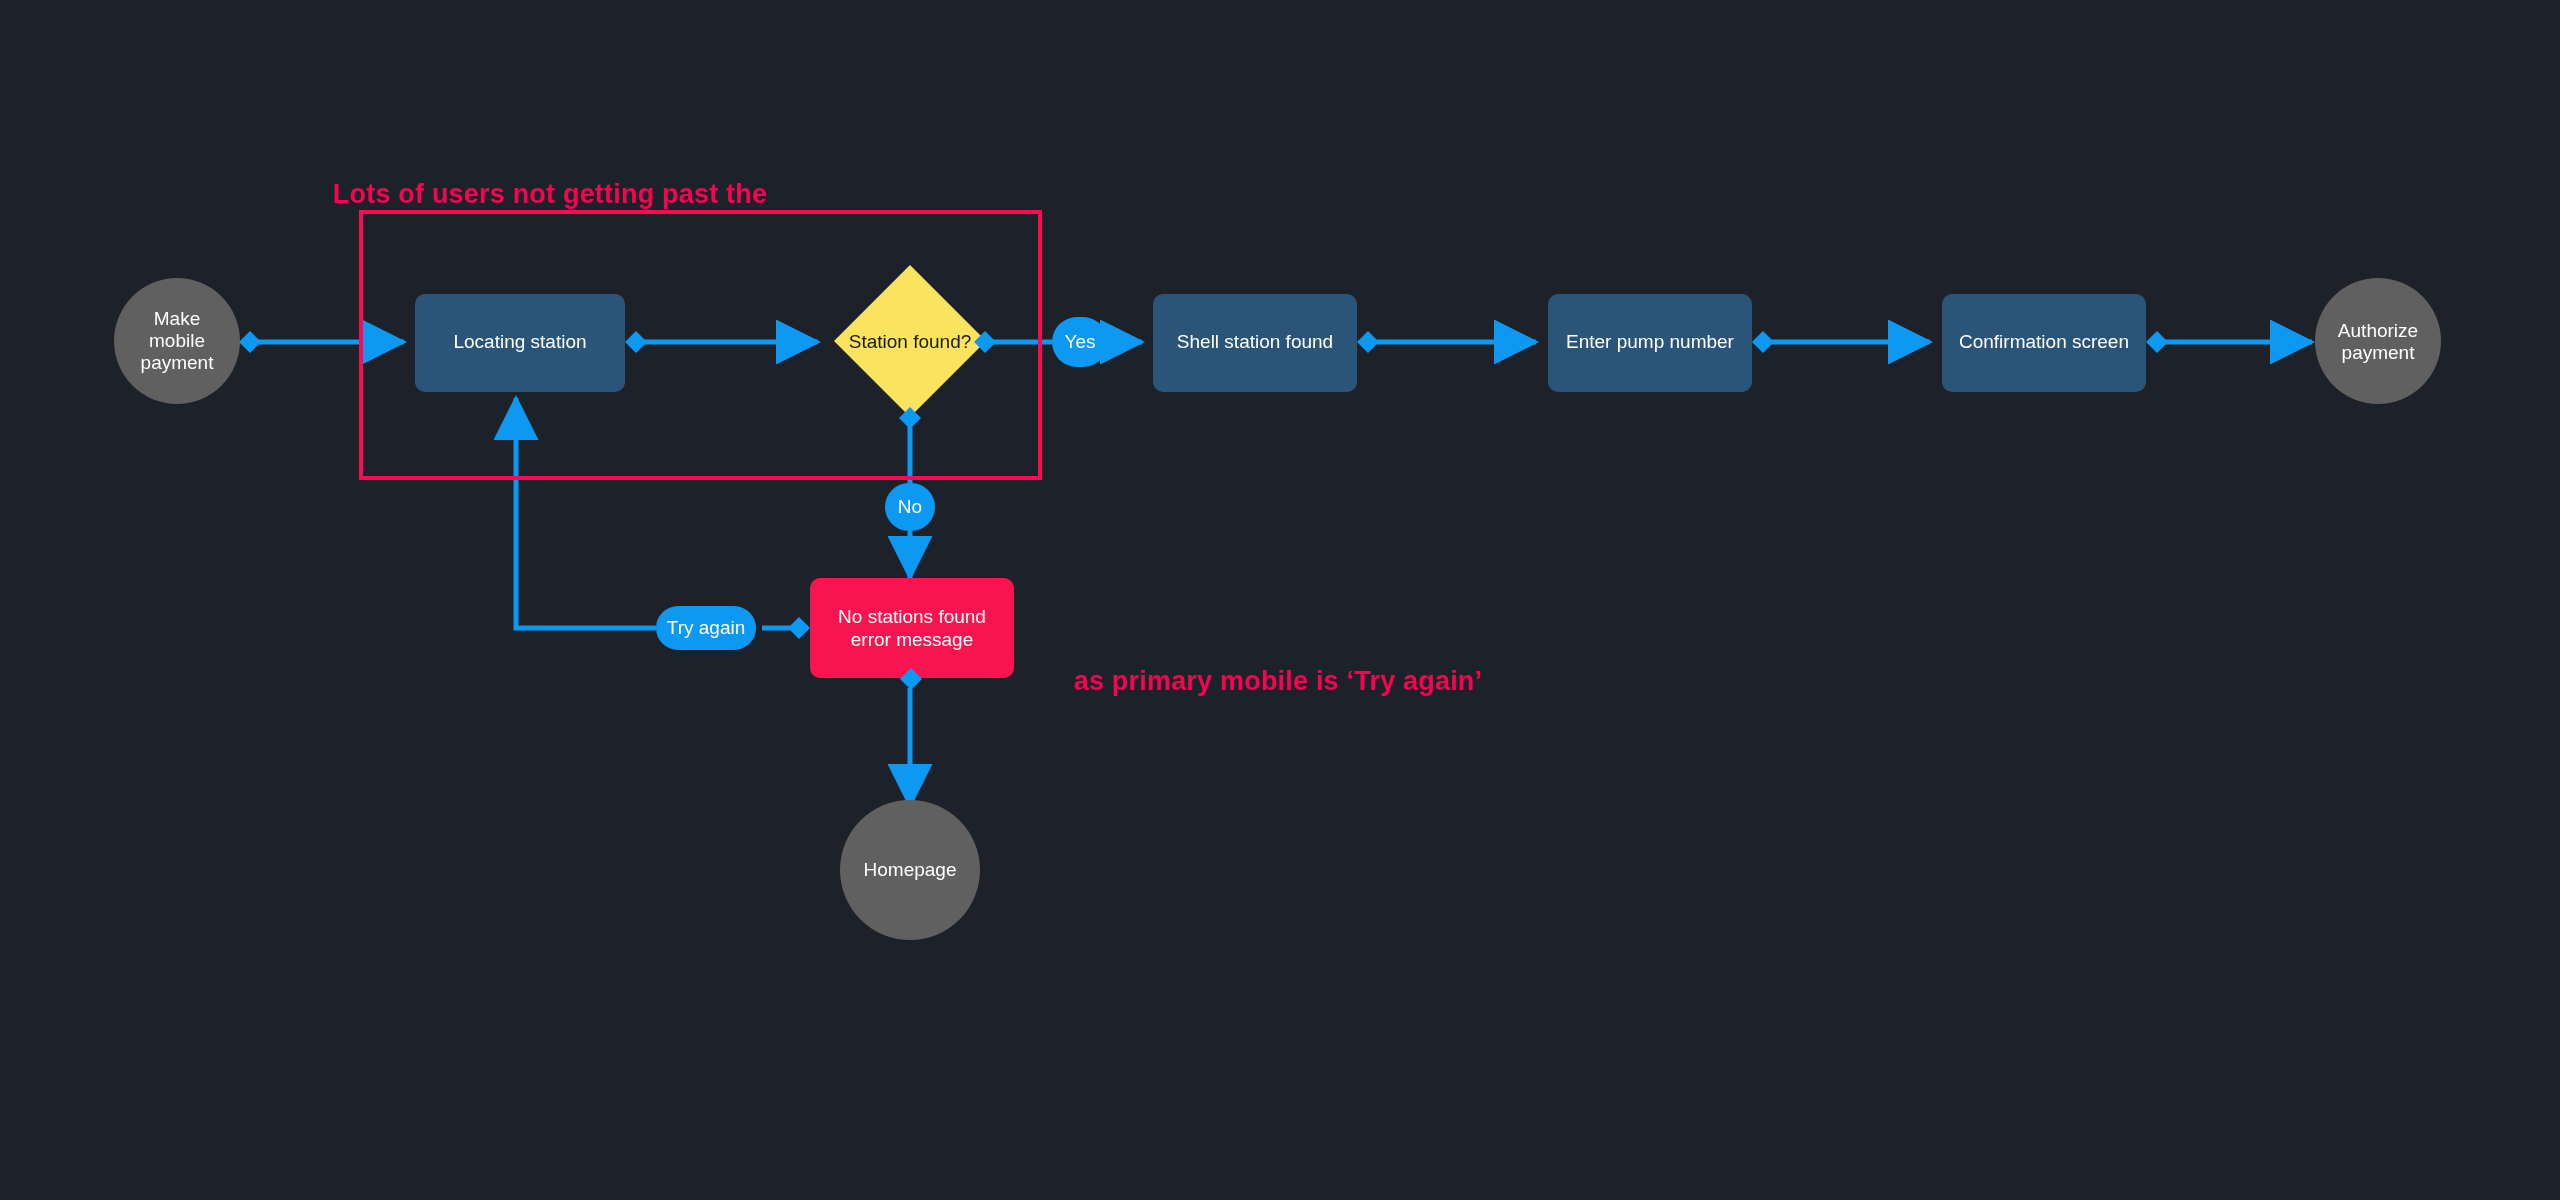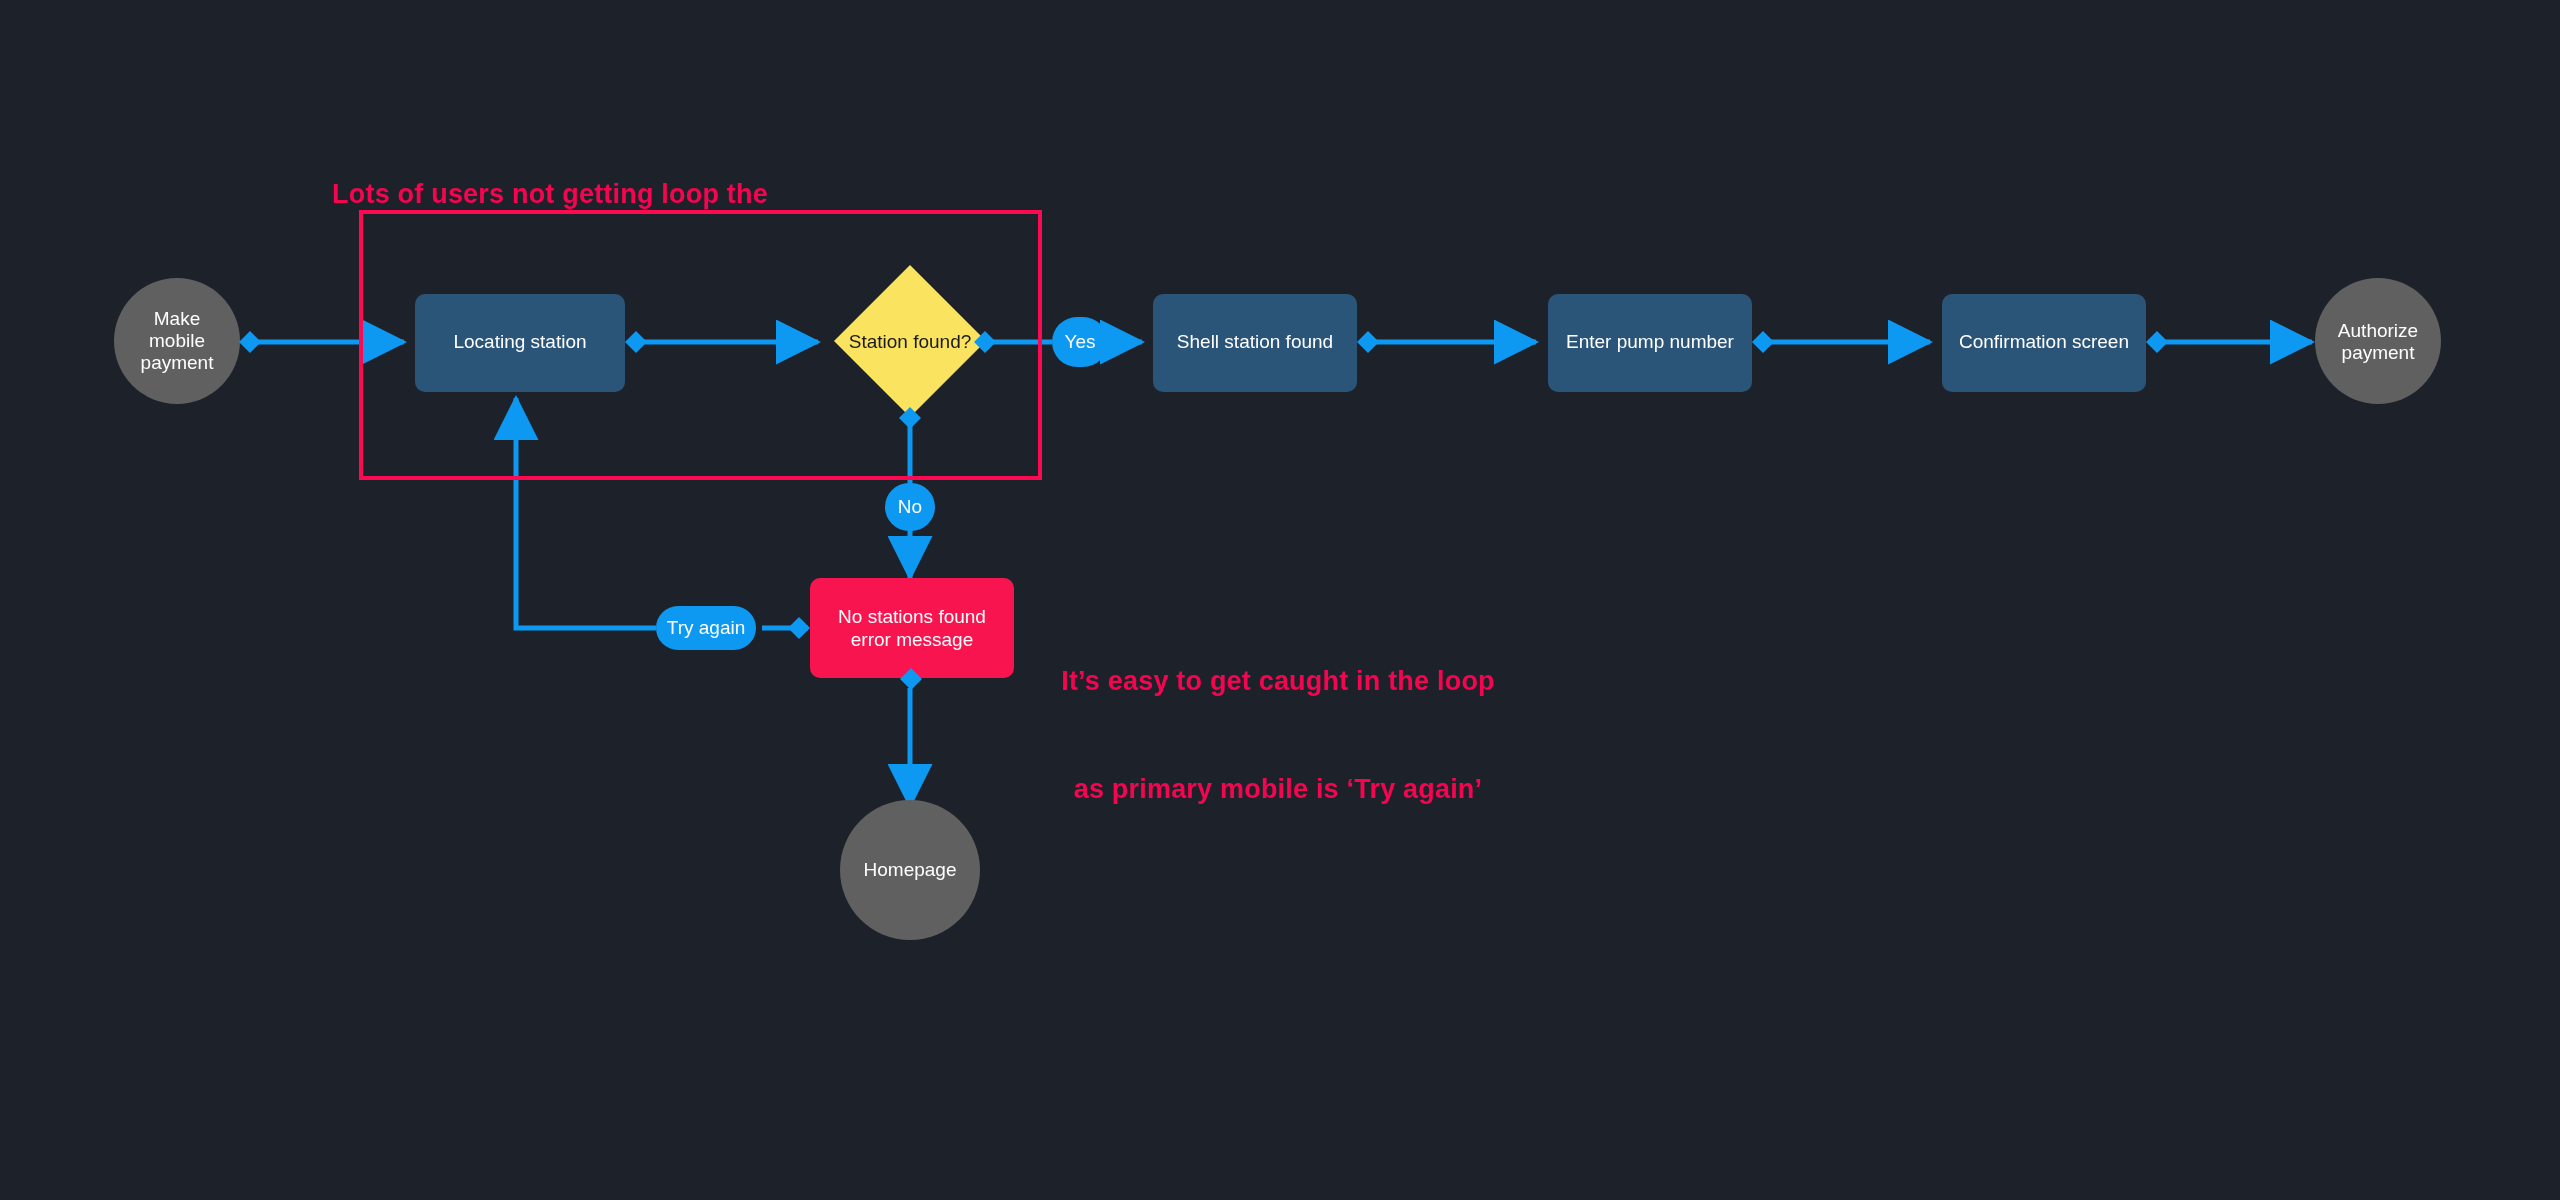"Lots of users not getting" div { text: loop -> past }
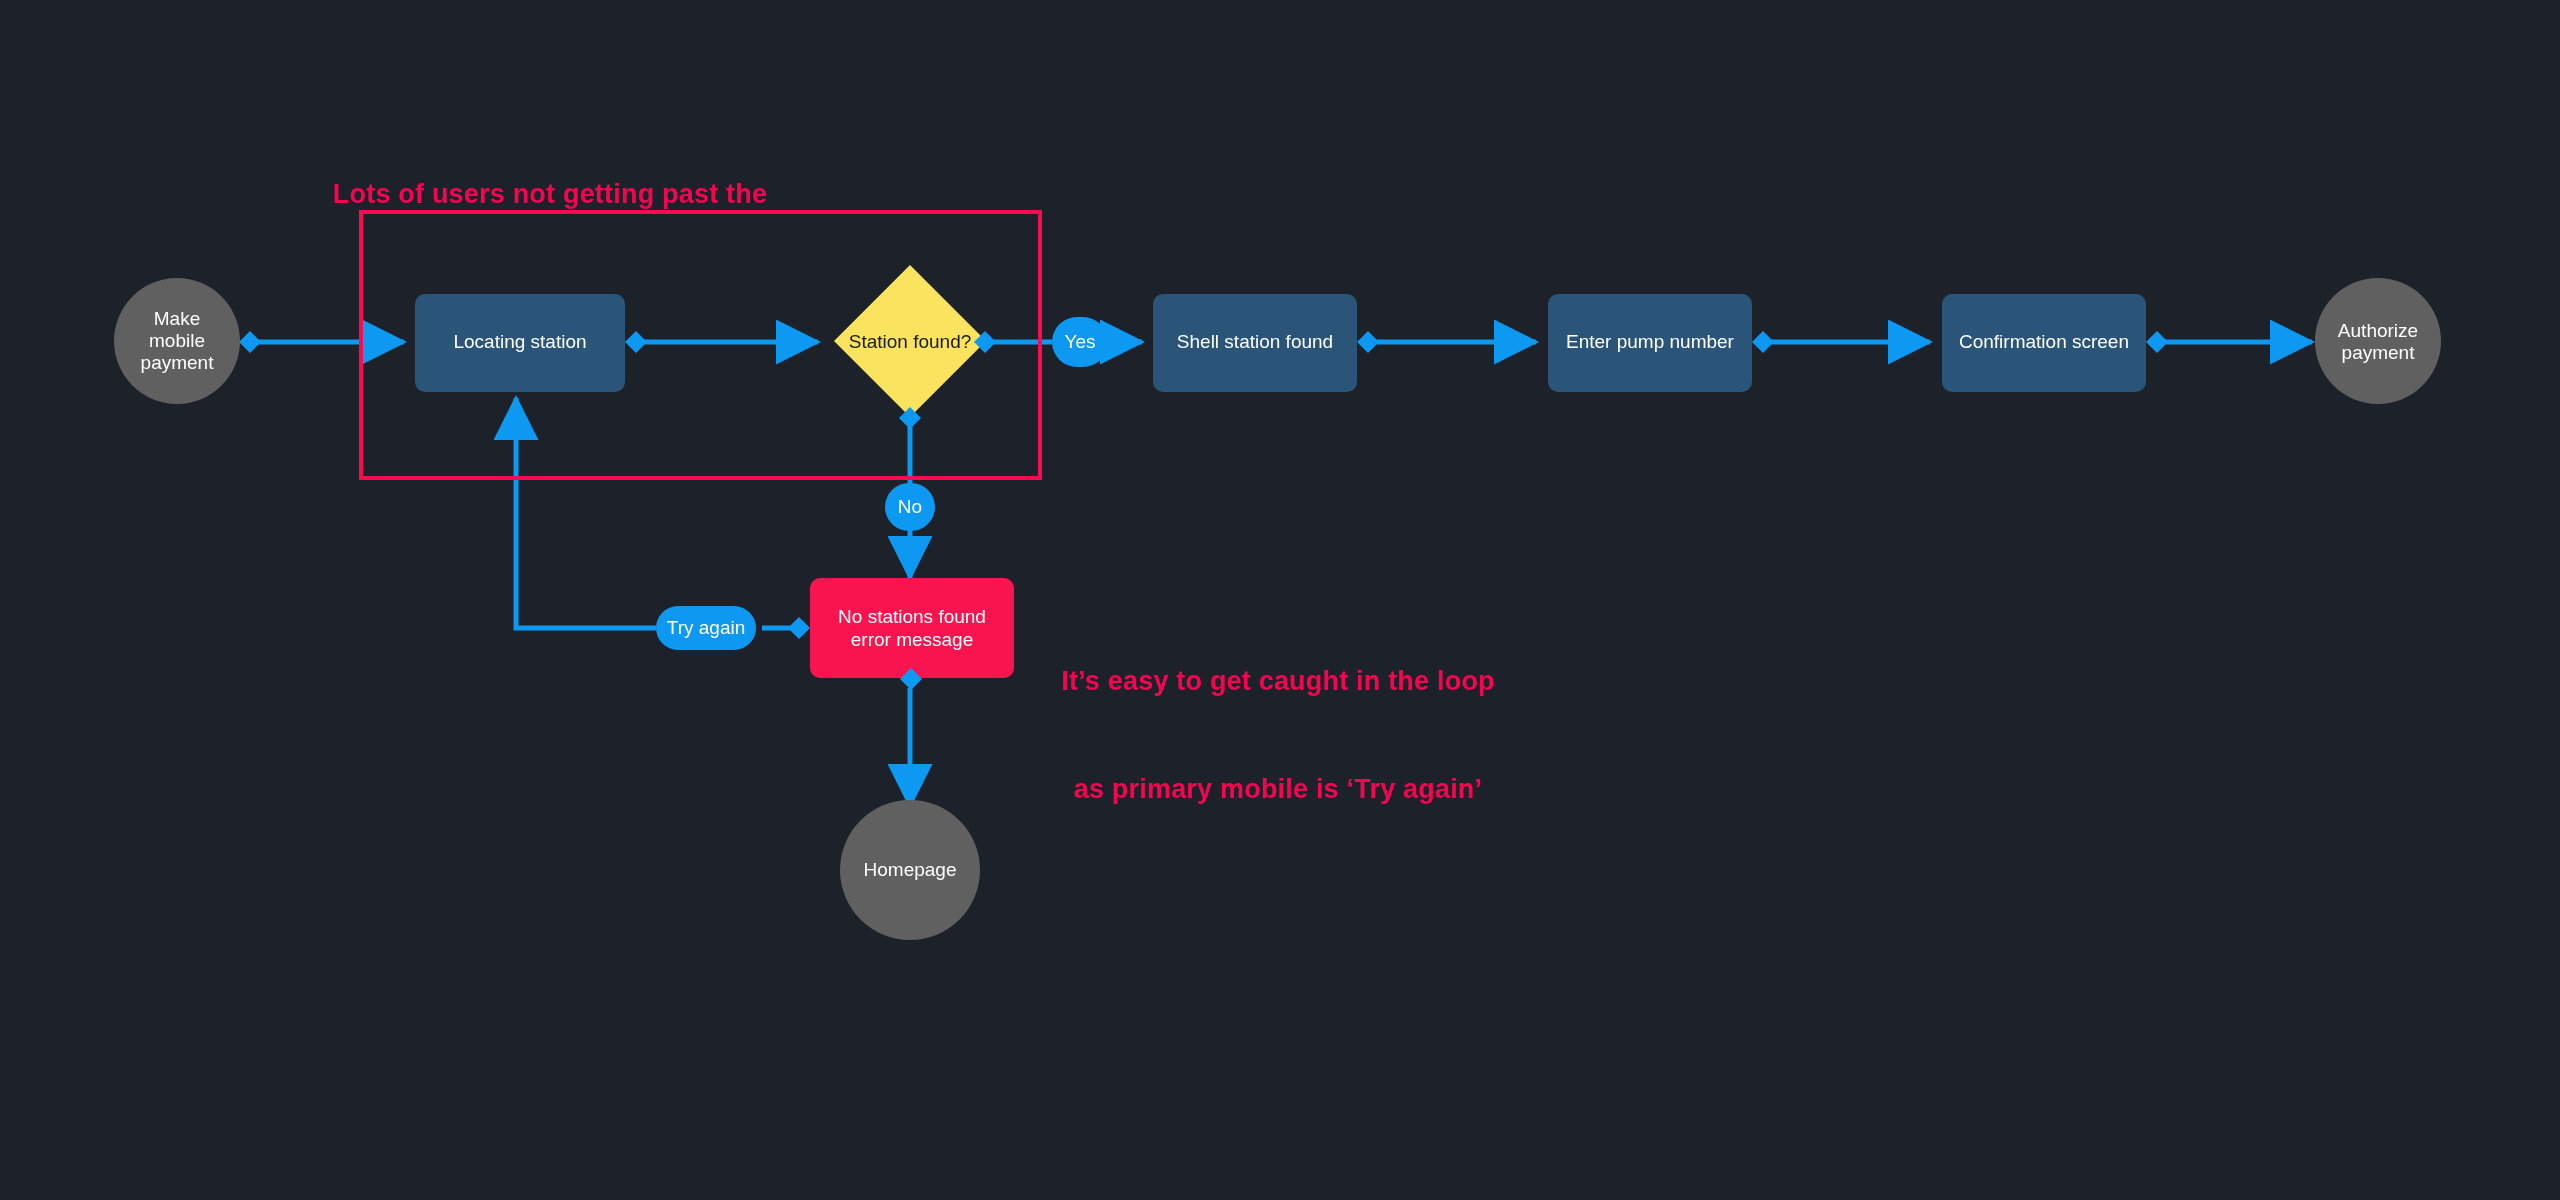"It’s easy to get caught" div { html: <div>It’s easy to get caught in the loop</div> -> none }
